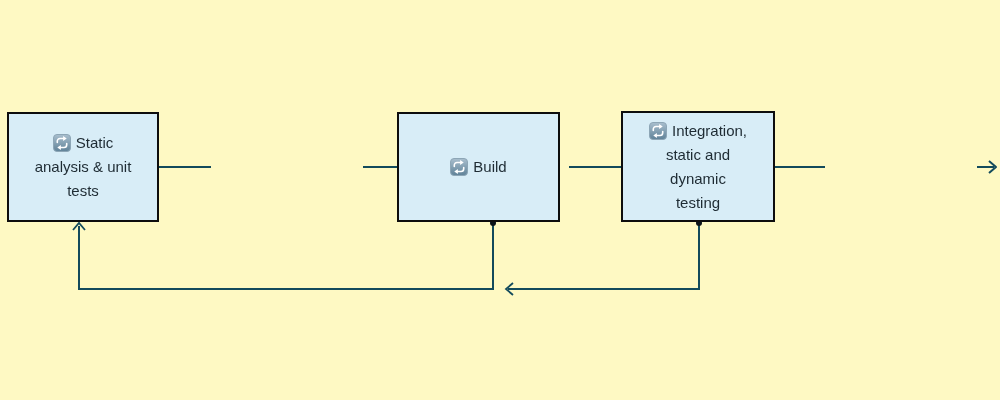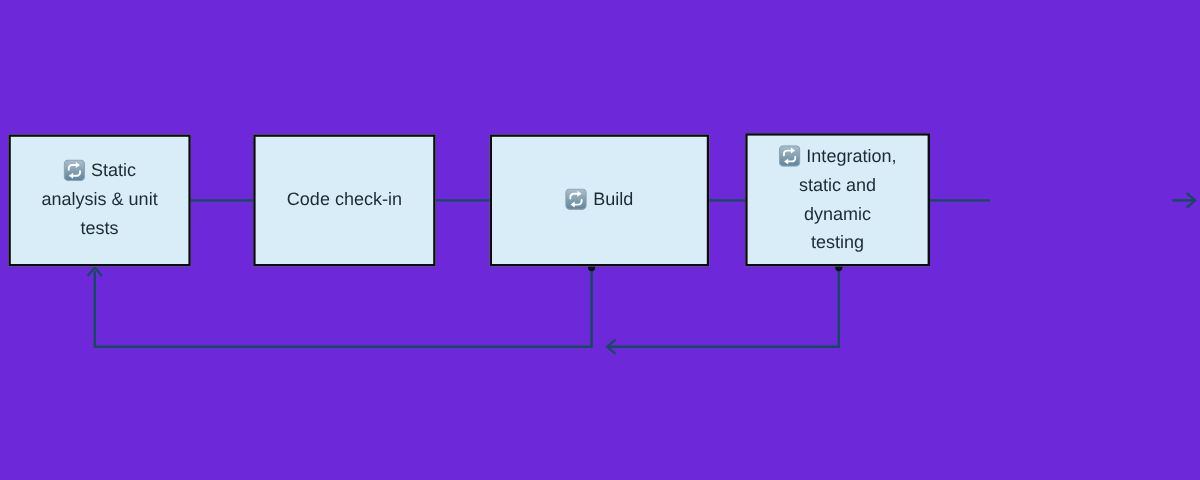"Static" .canvas { background: #6d28d9 -> #fef9c3 }
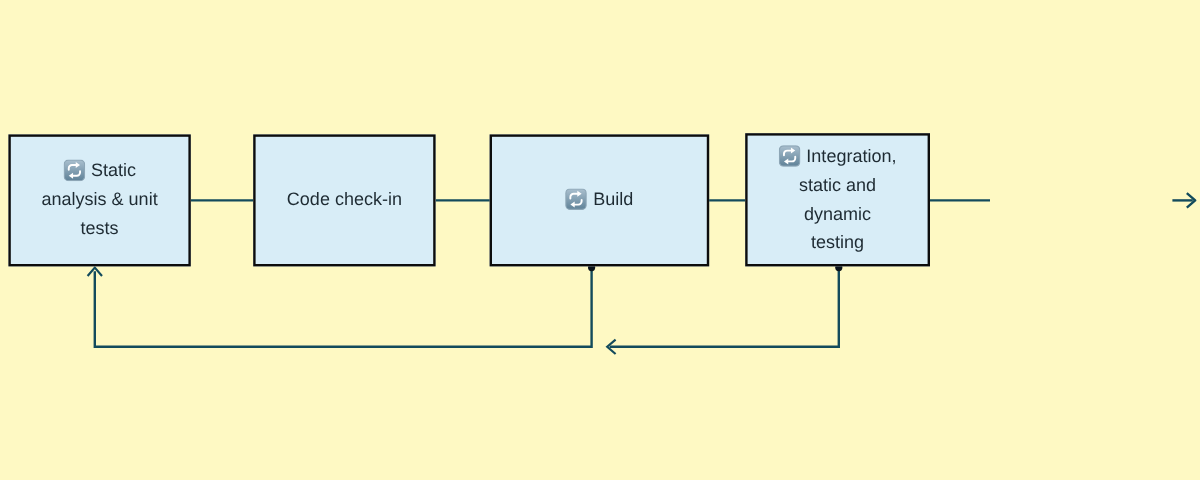"Code check-in" div.node { html: <div> <div><span>Code check-in</span></div> </div> -> none }
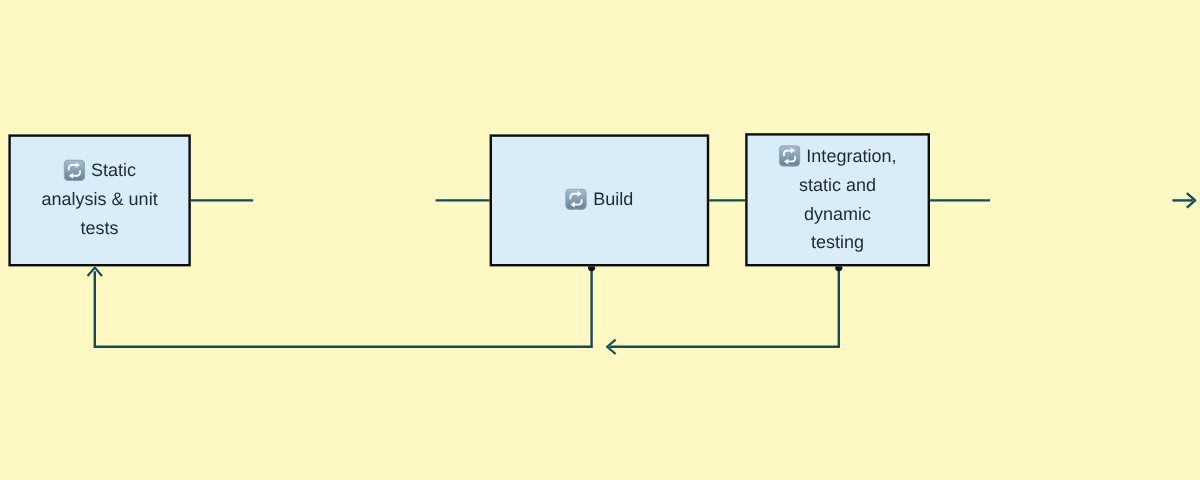"Build" div.node { left: 408px -> 397px; width: 183px -> 163px }
